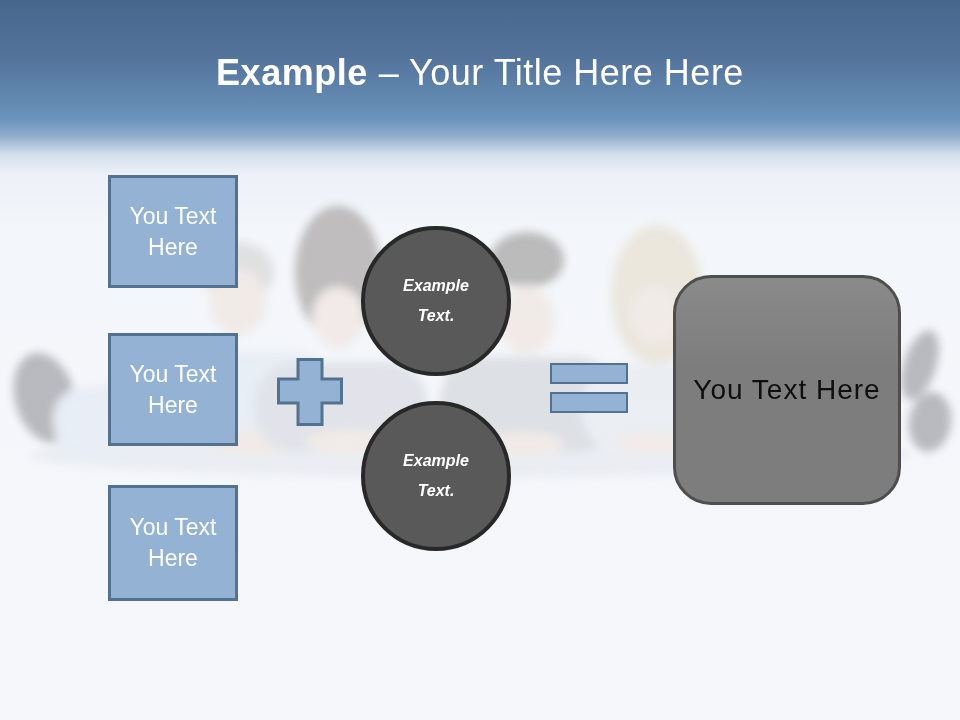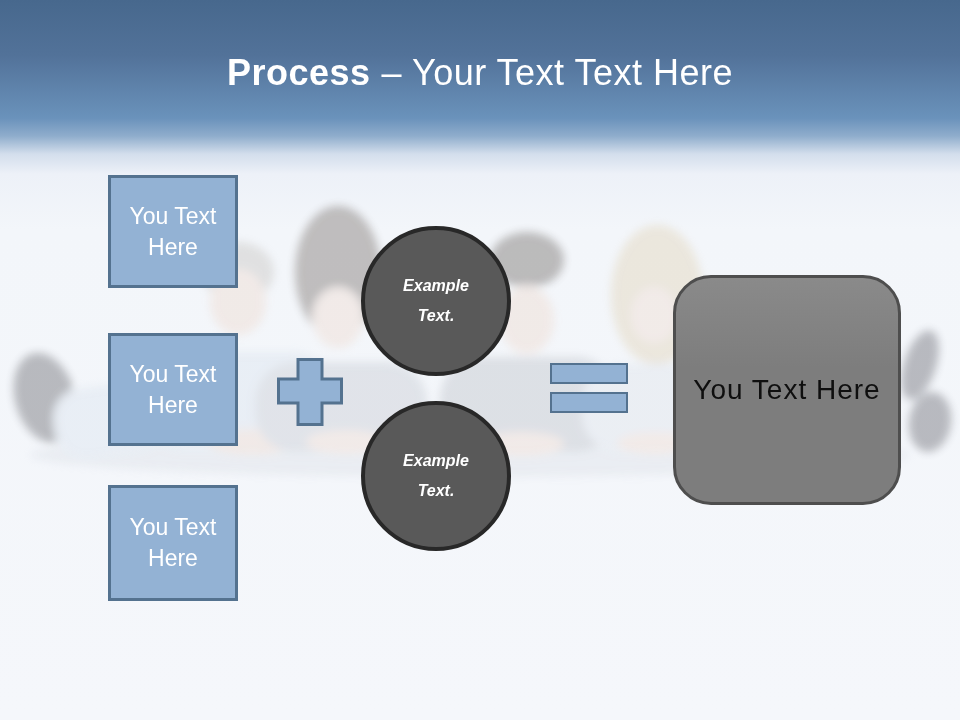"Process" span.bold { text: Process -> Example }
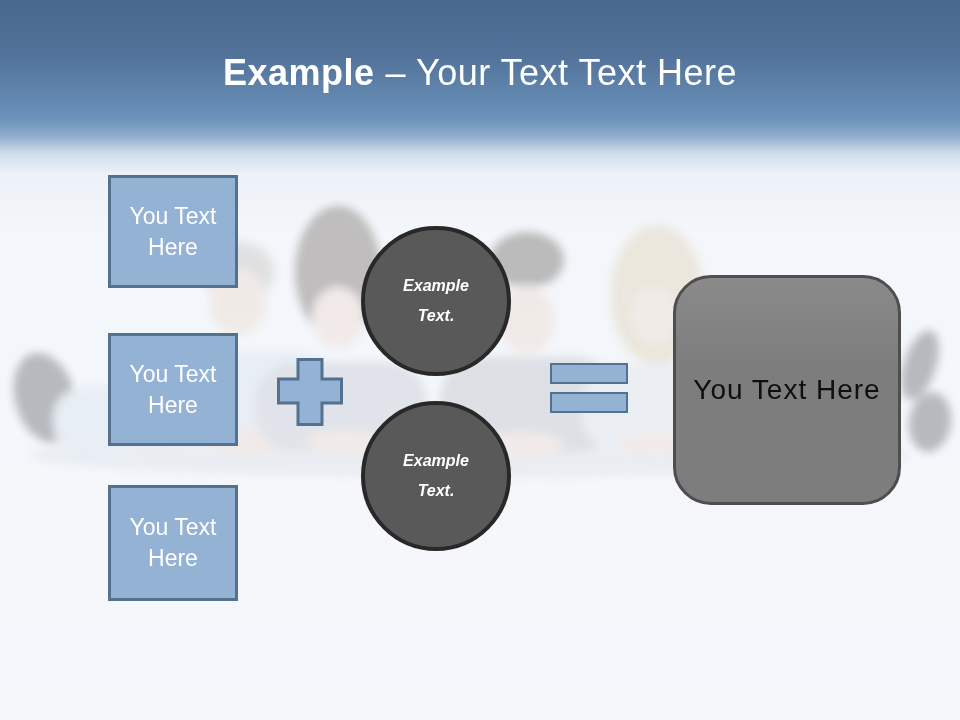"– Your Text Text Here" span.rest { text: Text Text -> Title Here }
